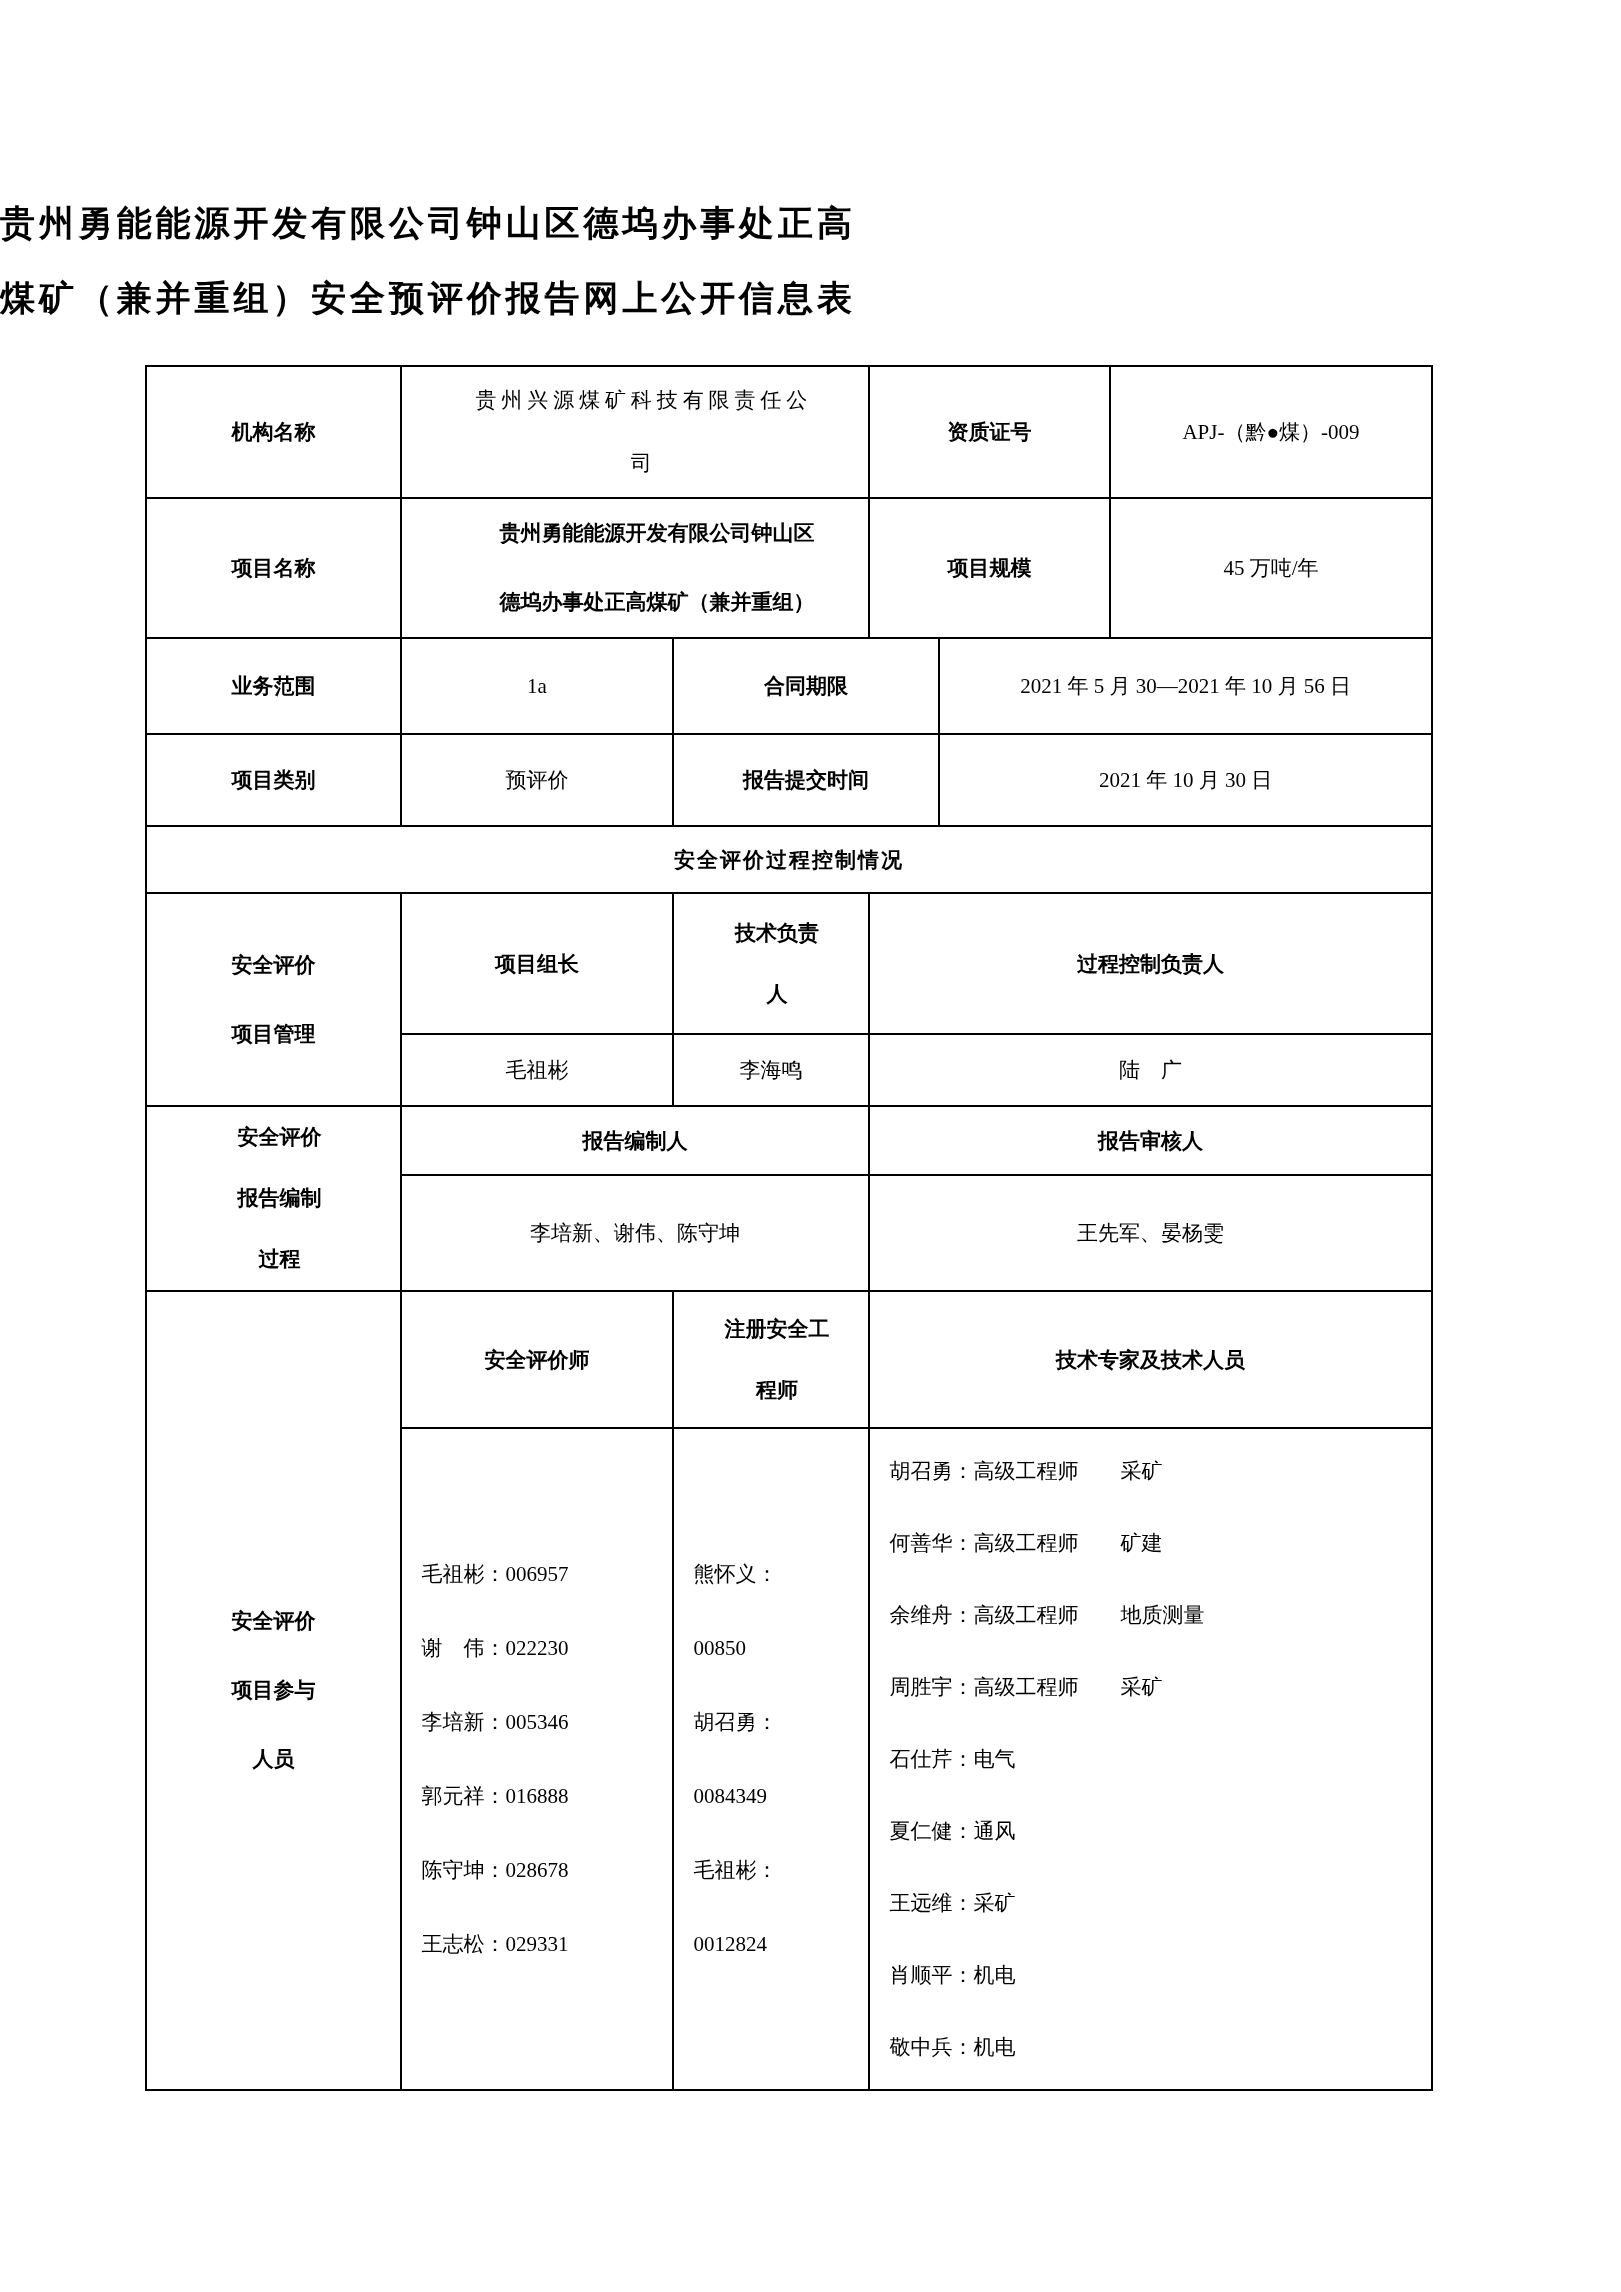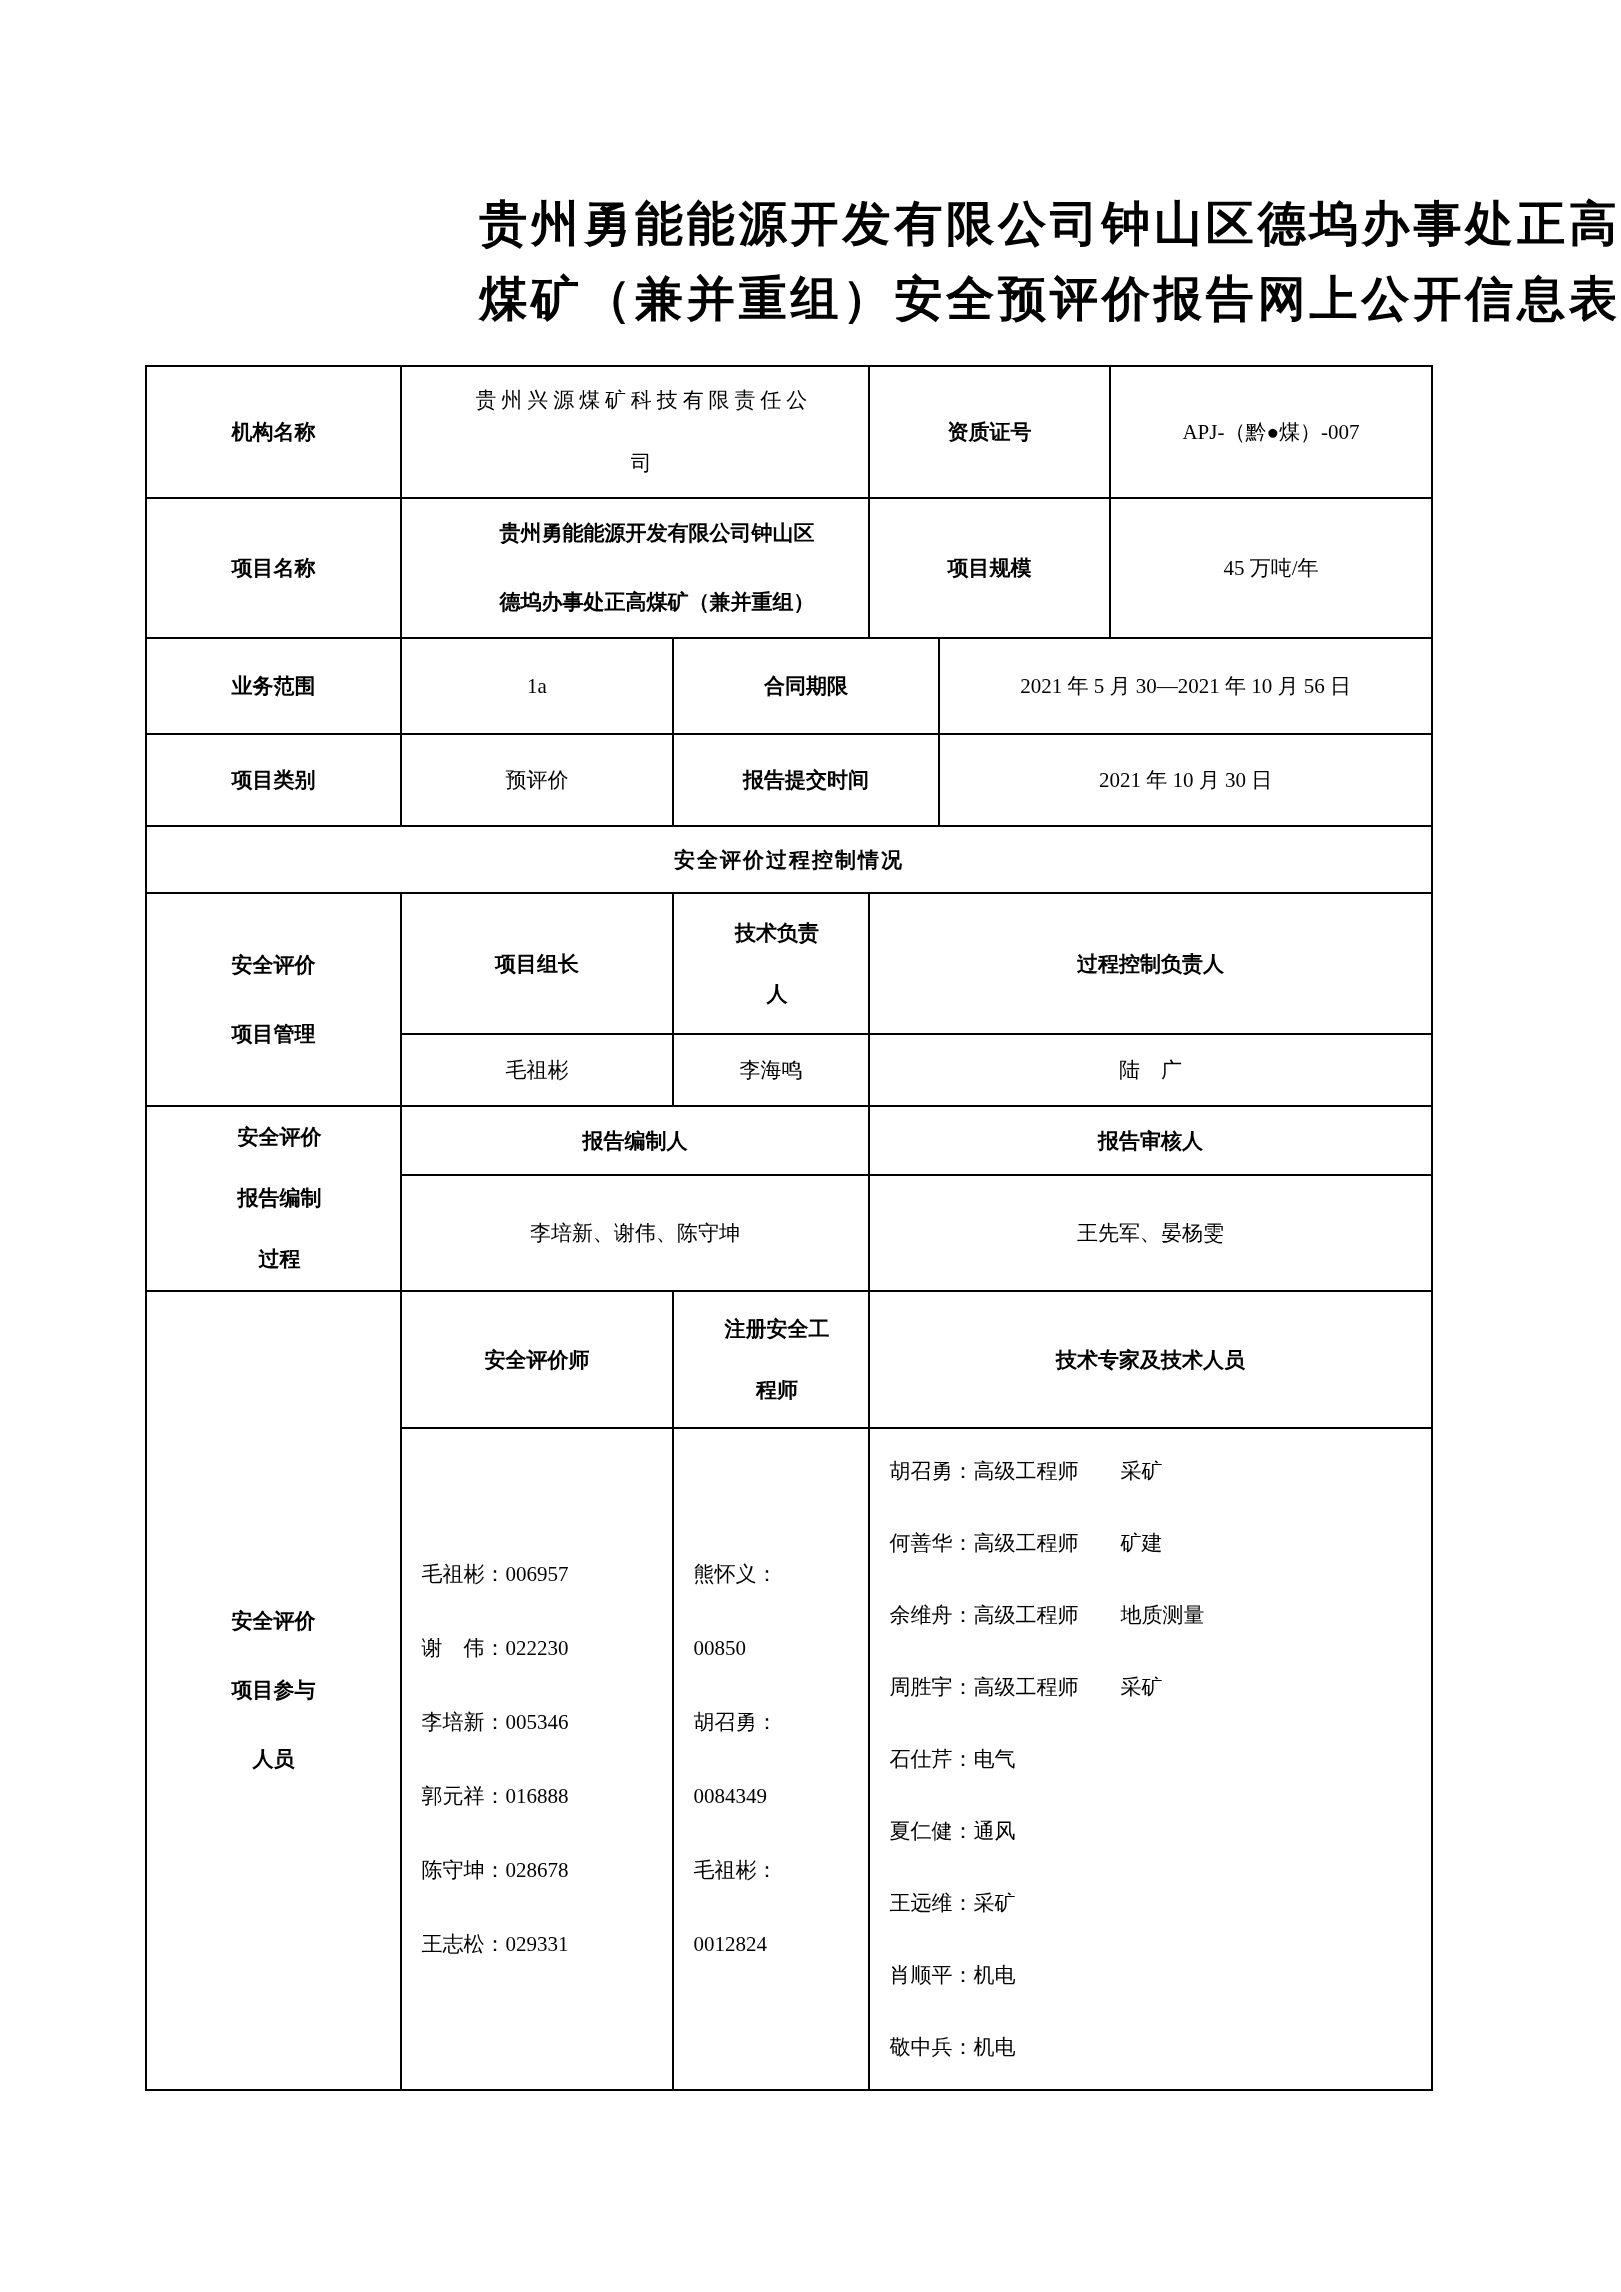"贵州勇能能源开发有限公司钟山区德坞办事处正高" .doc-title { font-size: 48px -> 35px; text-align: right -> left }
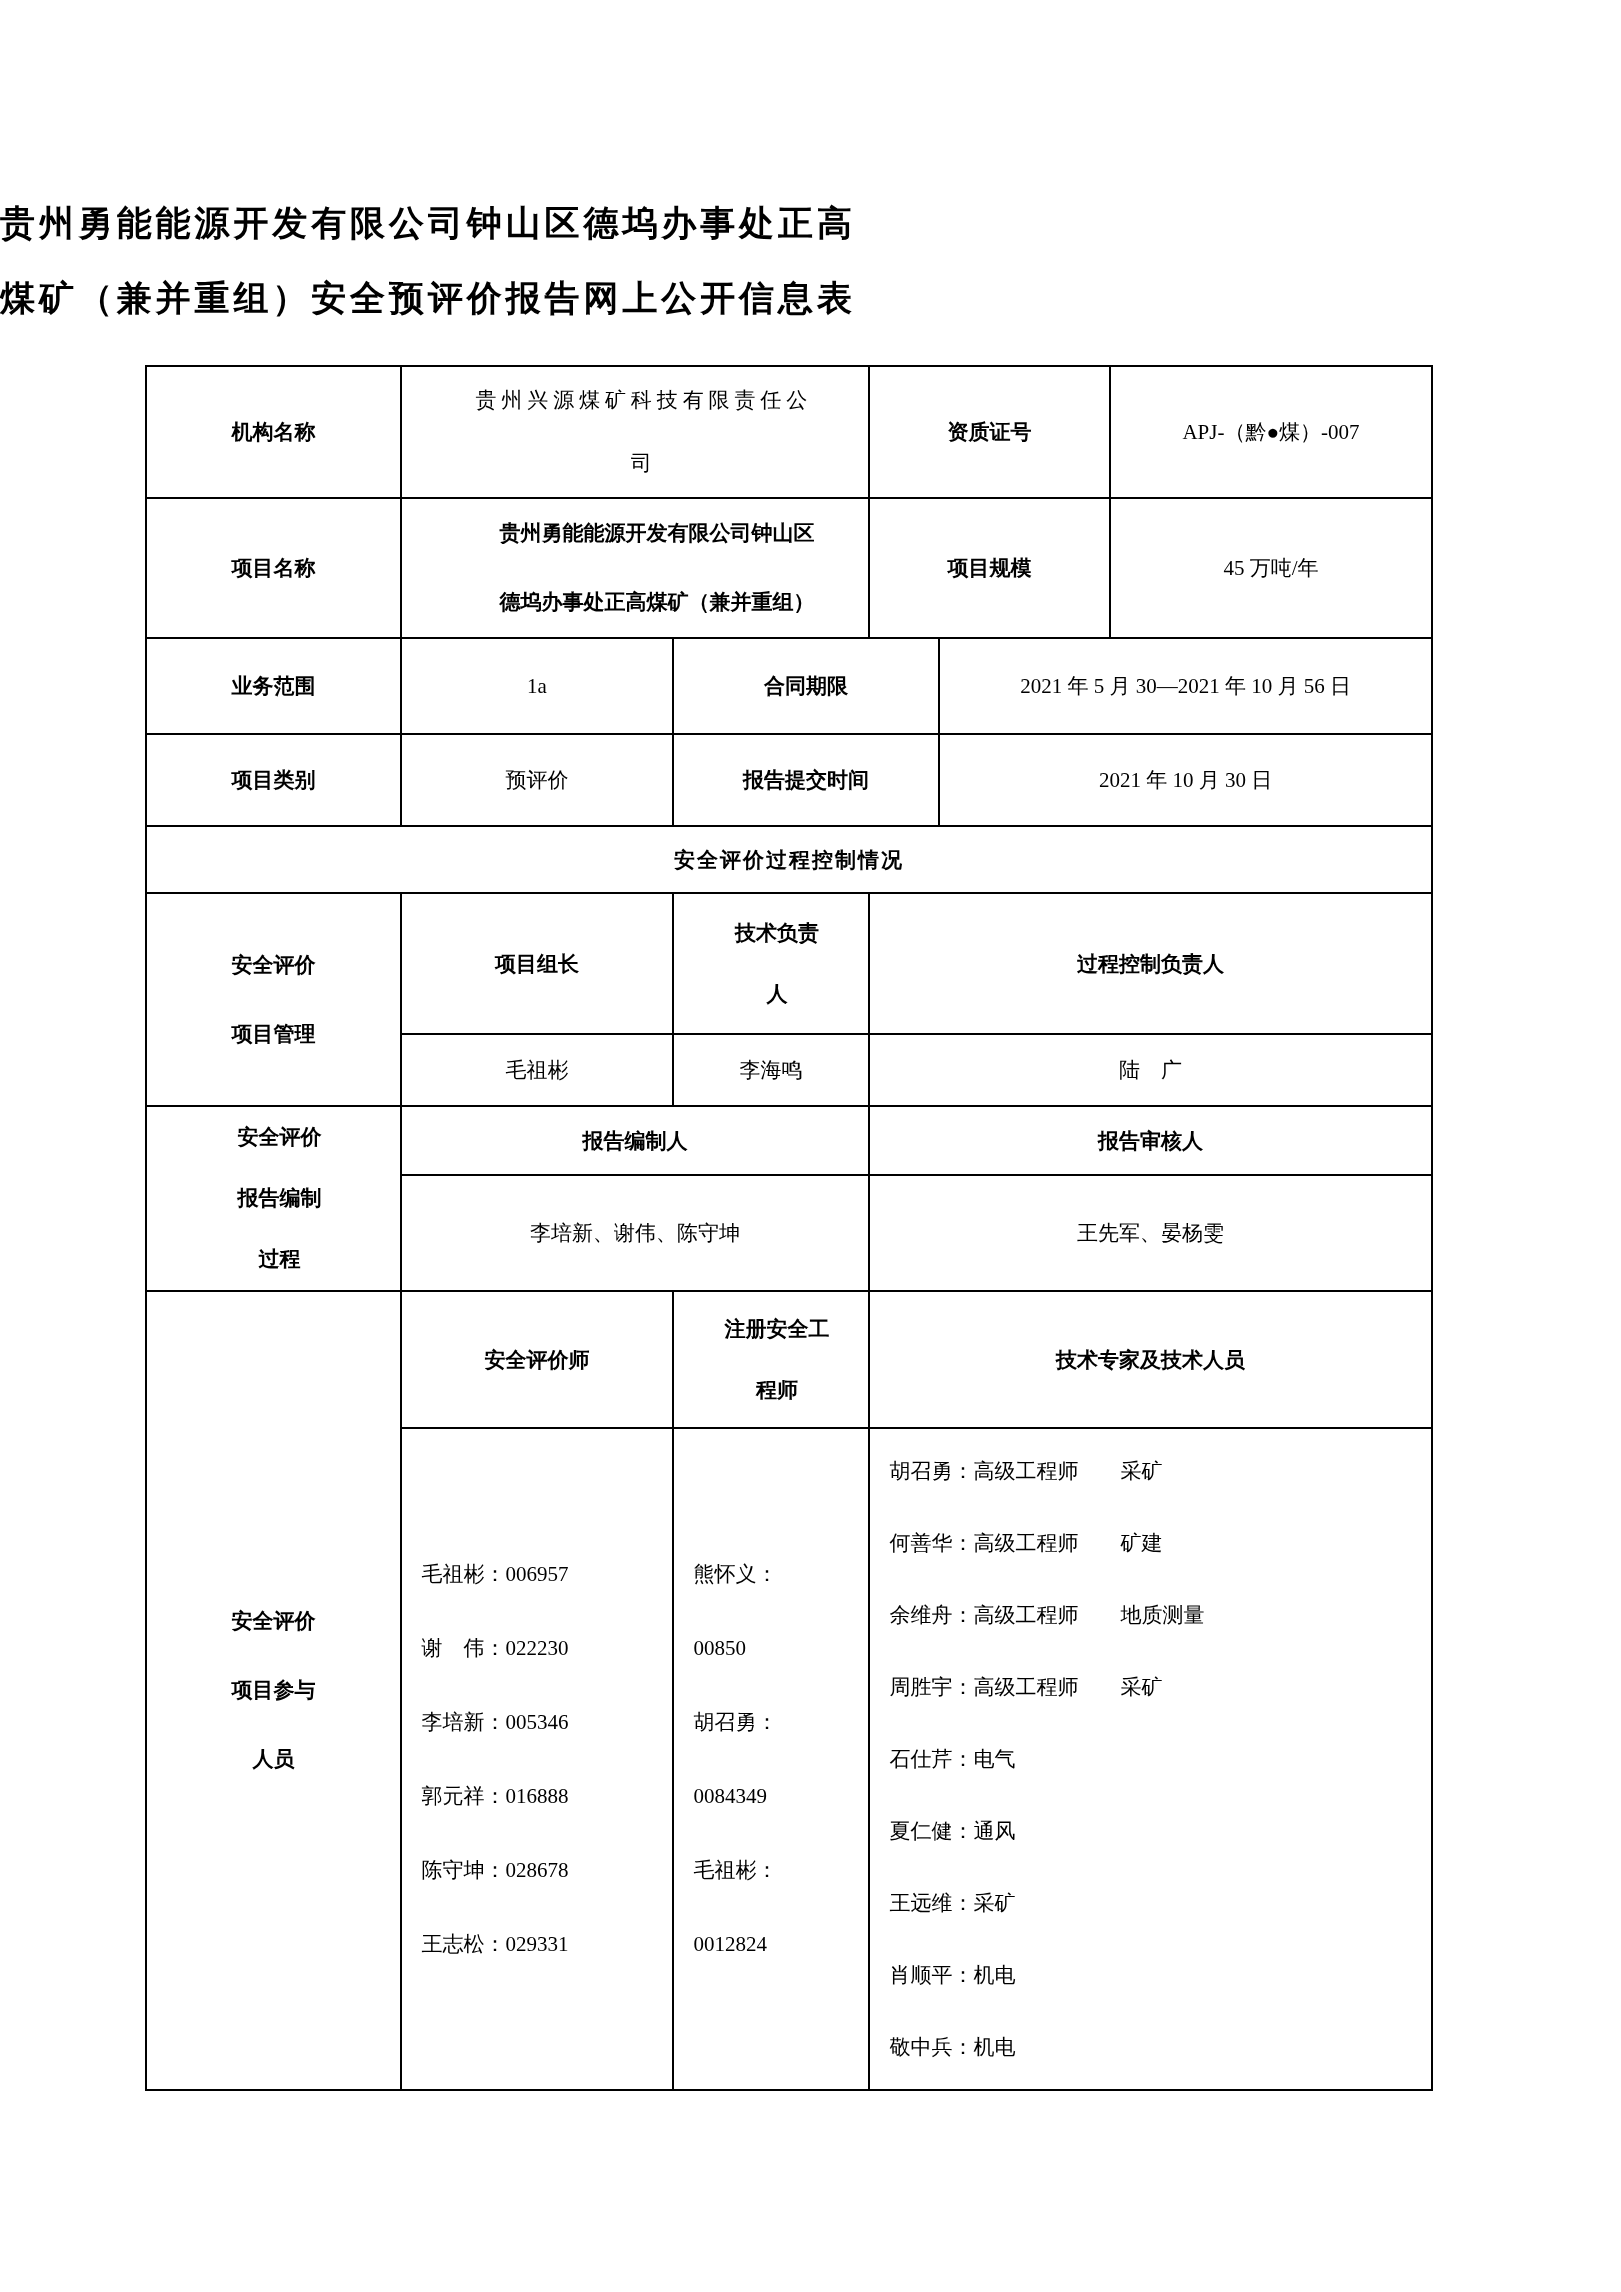"APJ-（黔●煤）-007" td { text: -007 -> -009 }
